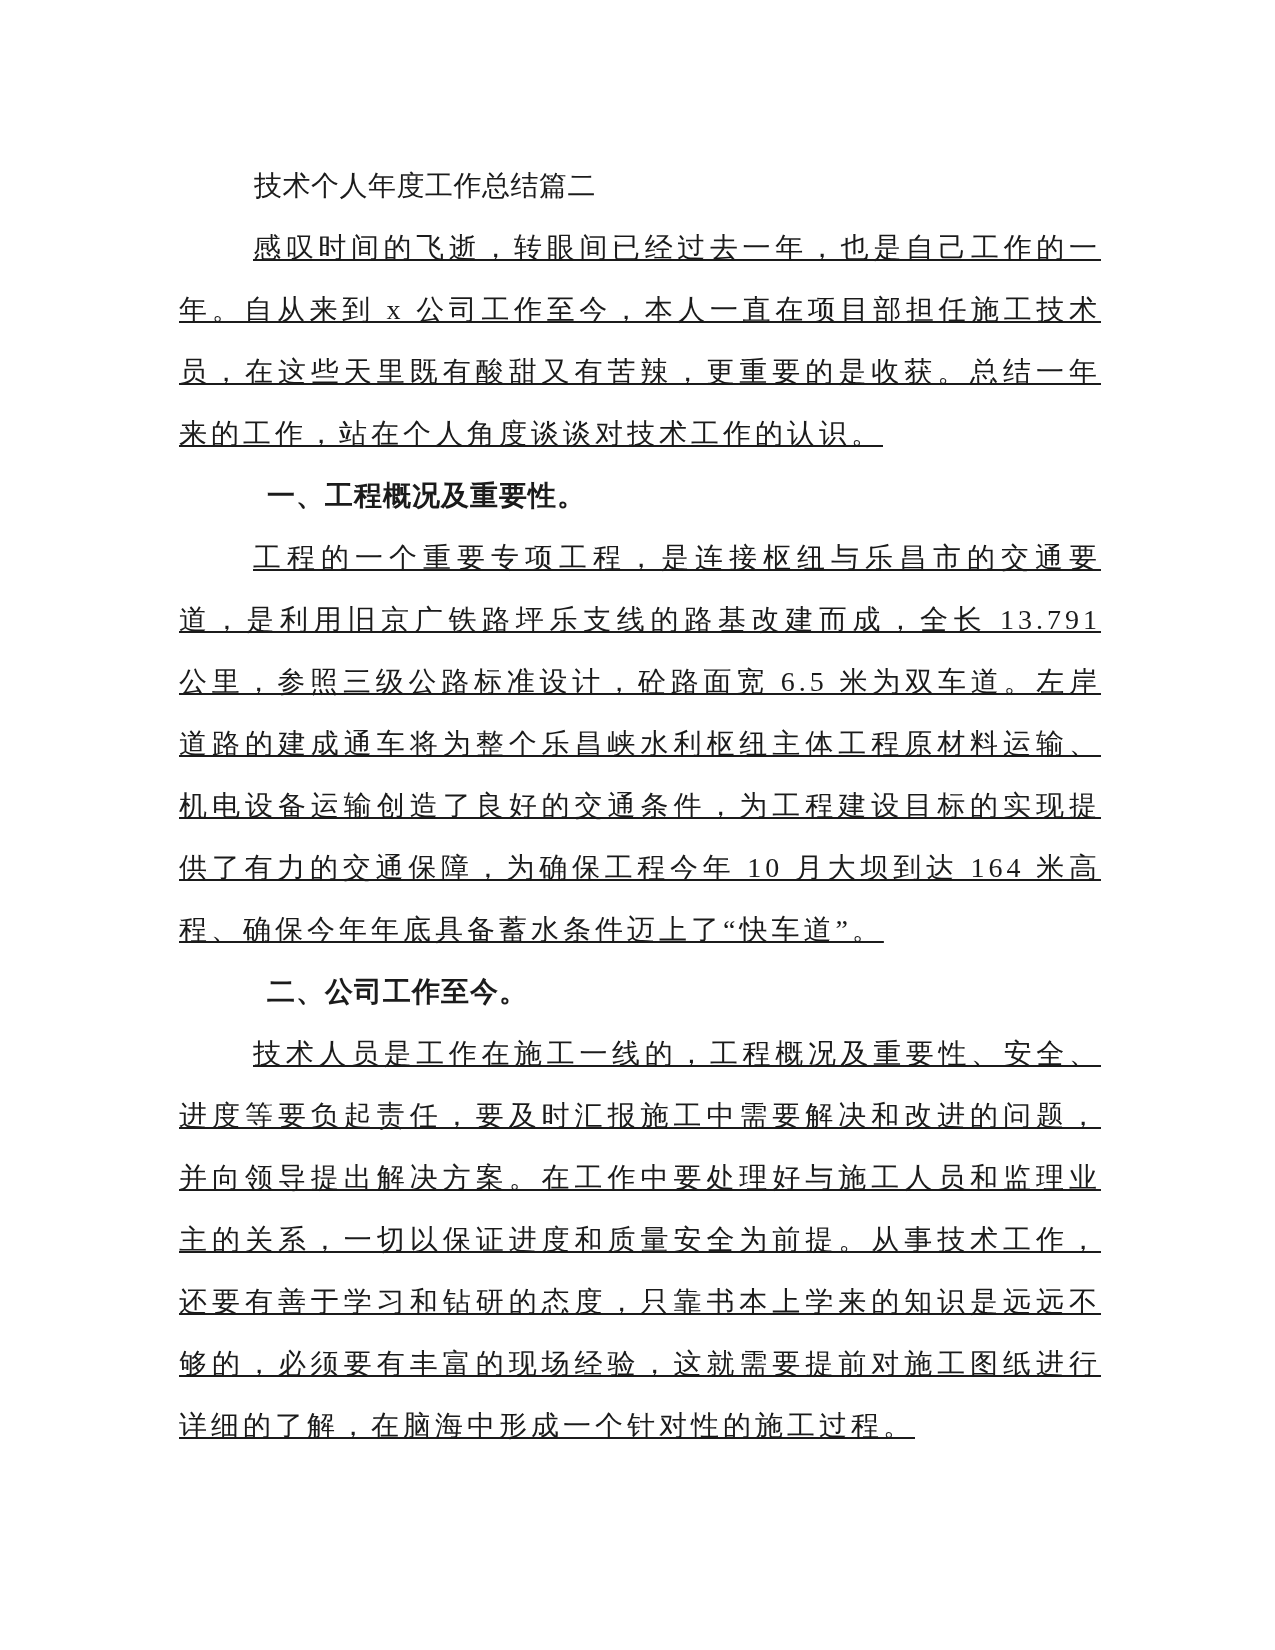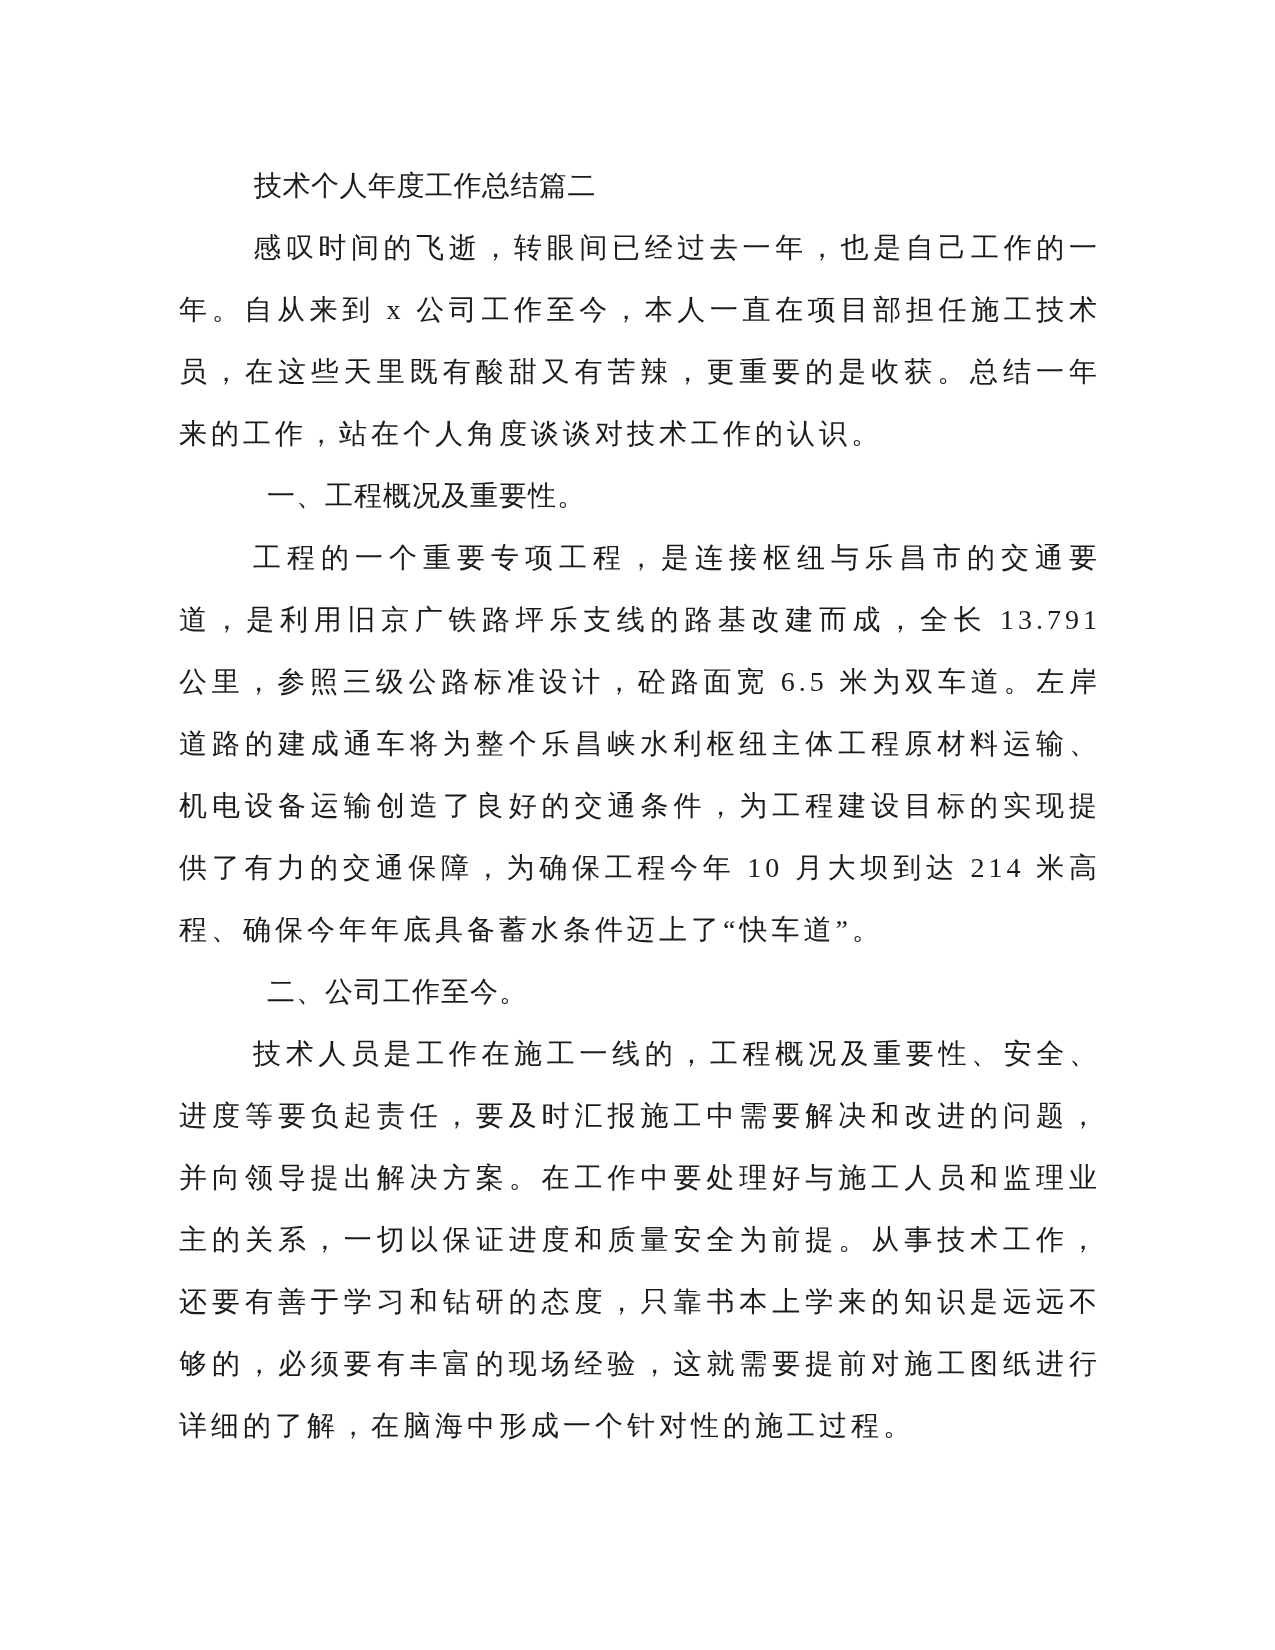"感叹时间的飞逝，转眼间已经过去一年，也是自己工作的一年。自从来到 x" .para { text-decoration: none -> underline }
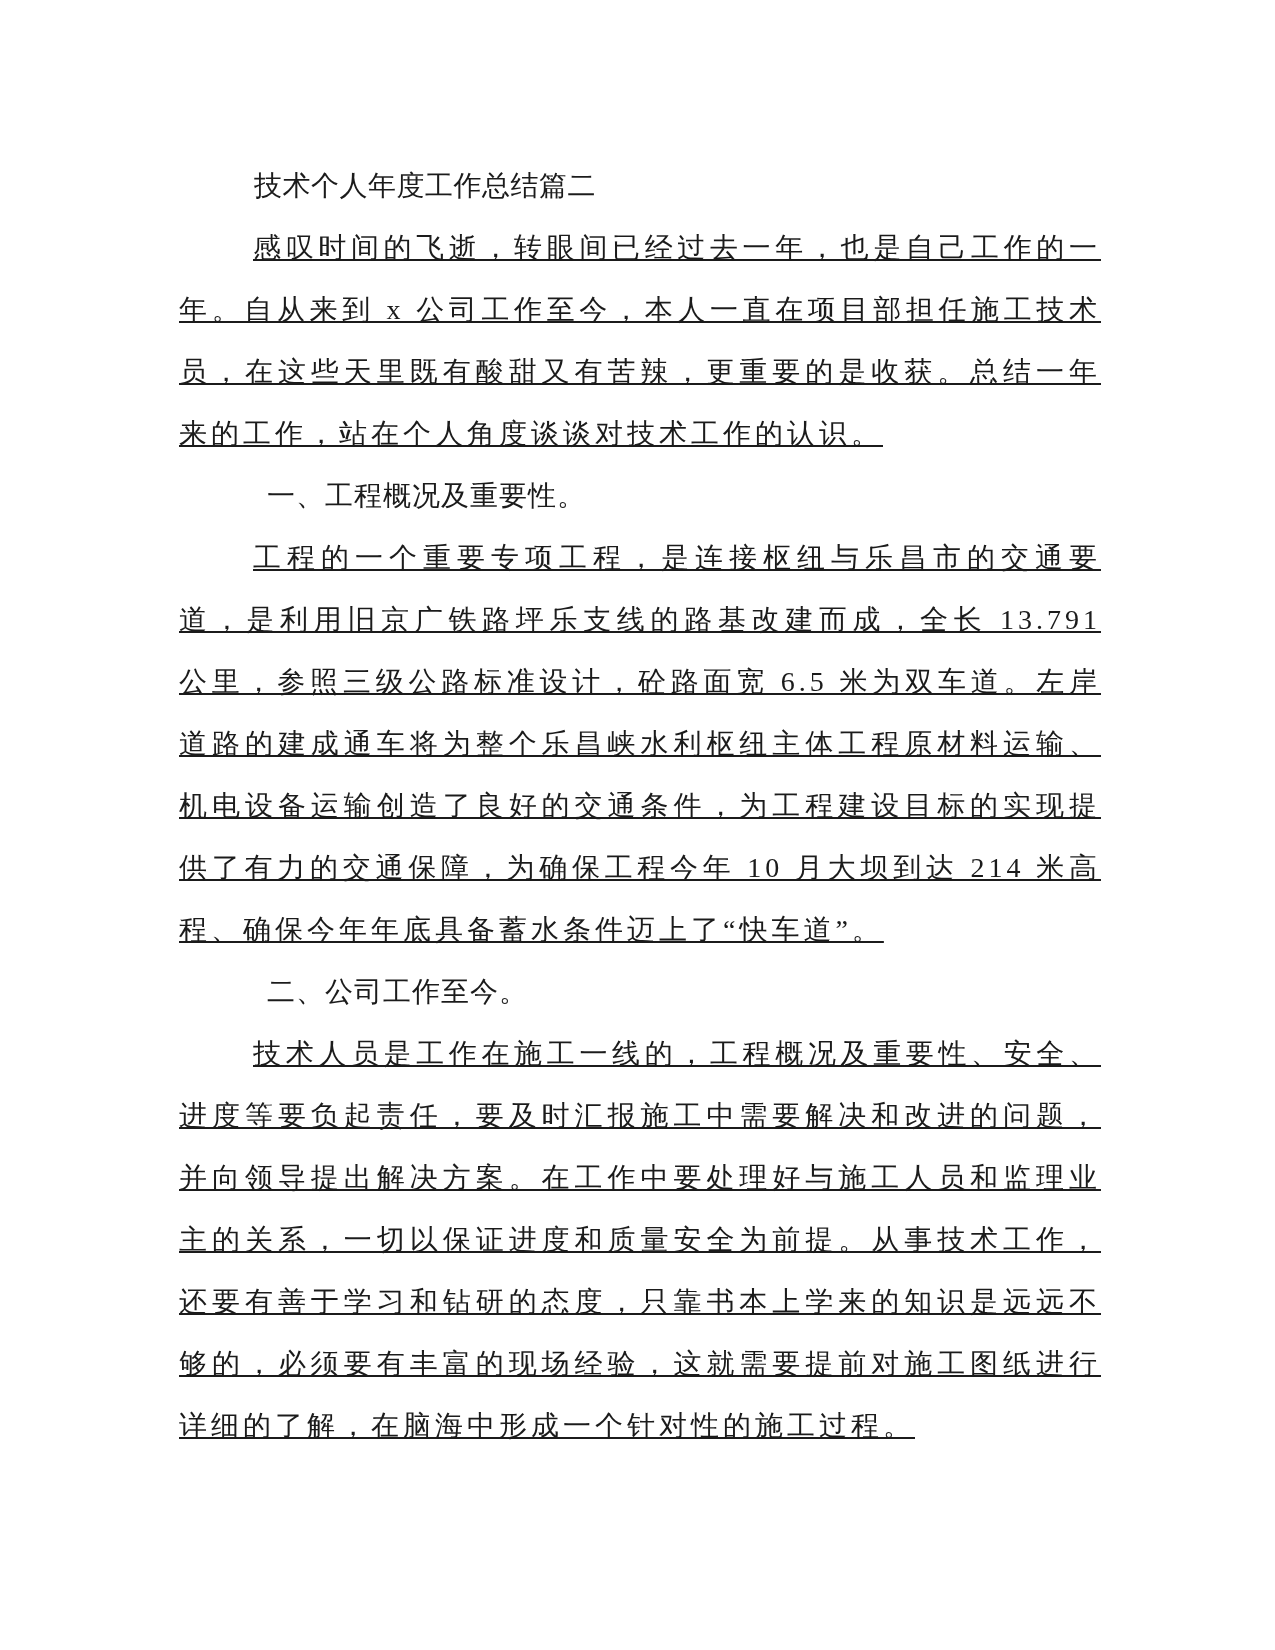"一、工程概况及重要性。" .heading { font-weight: none -> bold }
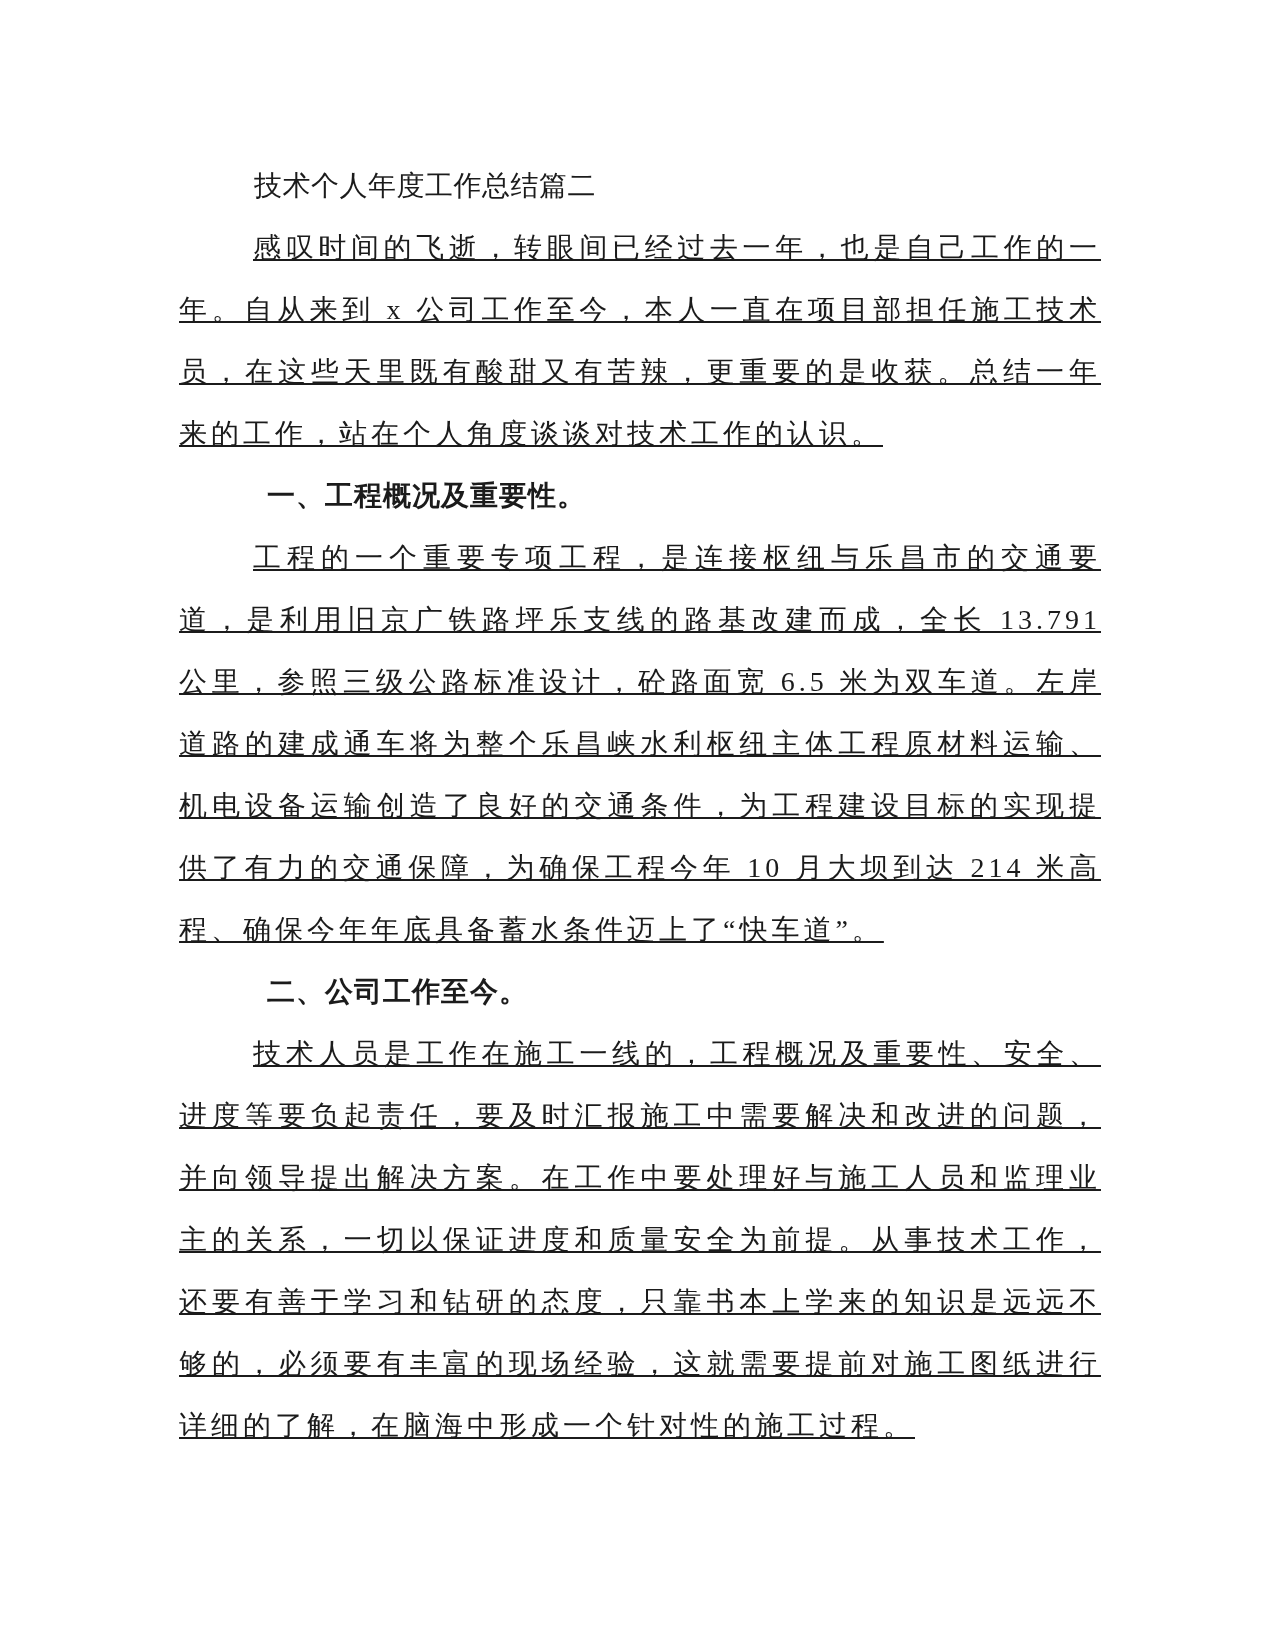"工程的一个重要专项工程，是连接枢纽与乐昌市的交通要道，是利用旧京广铁路坪乐支线的" p.para { text: 214 -> 164 }
